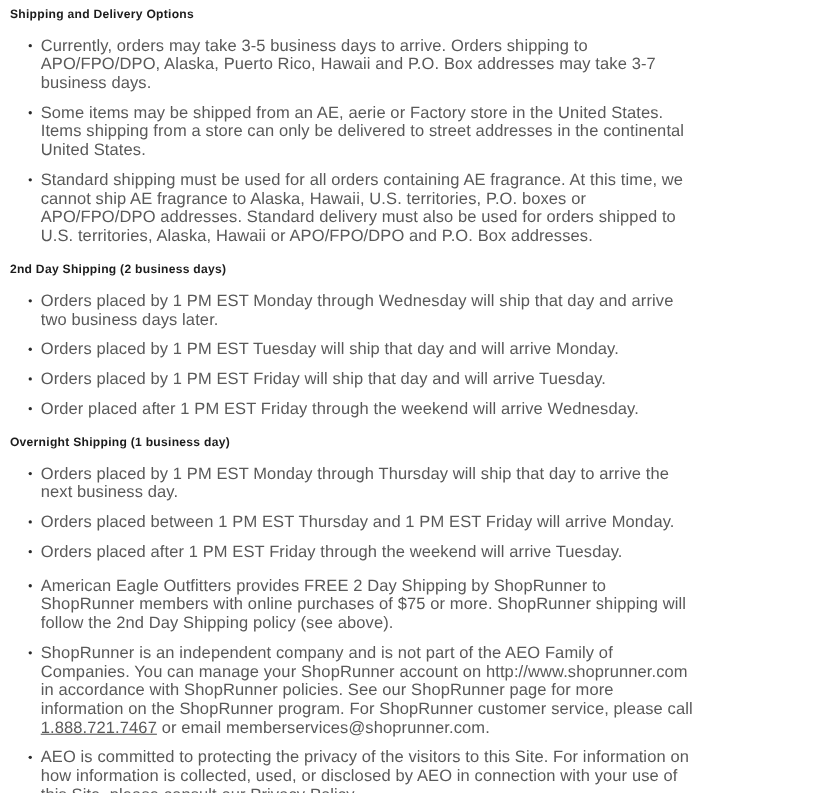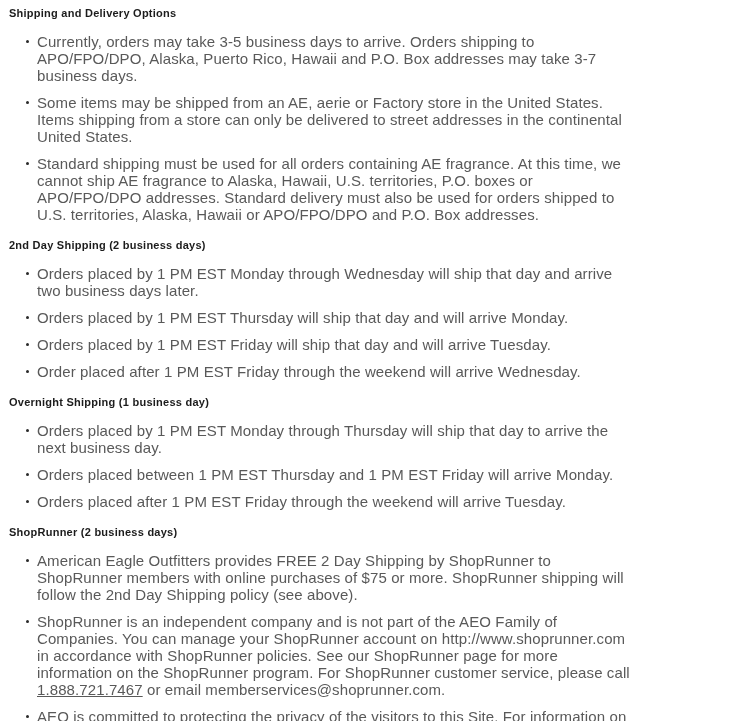"Orders placed by 1 PM EST Thursday" span { text: Thursday -> Tuesday }
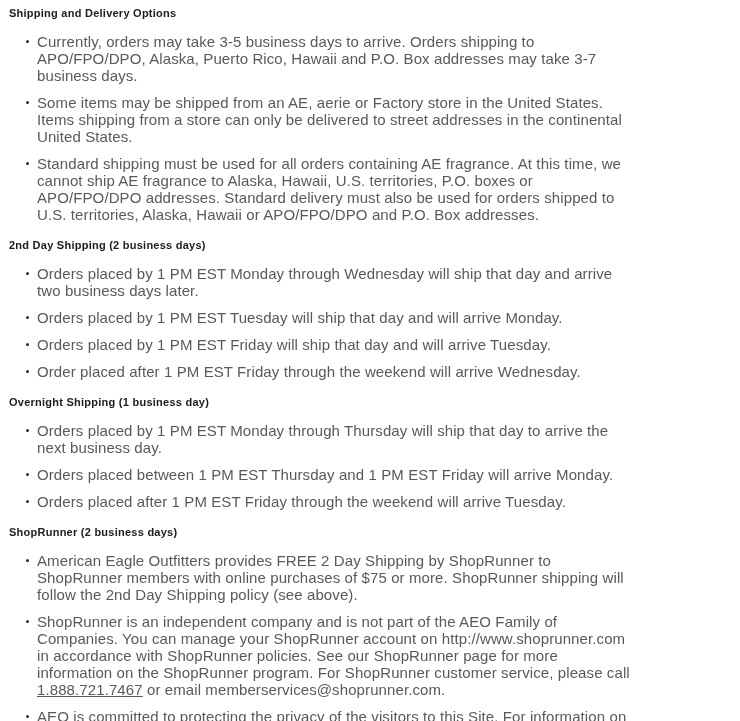"ShopRunner (2 business days)" h2.sec-heading { html: <h2>ShopRunner (2 business days)</h2> -> none }
